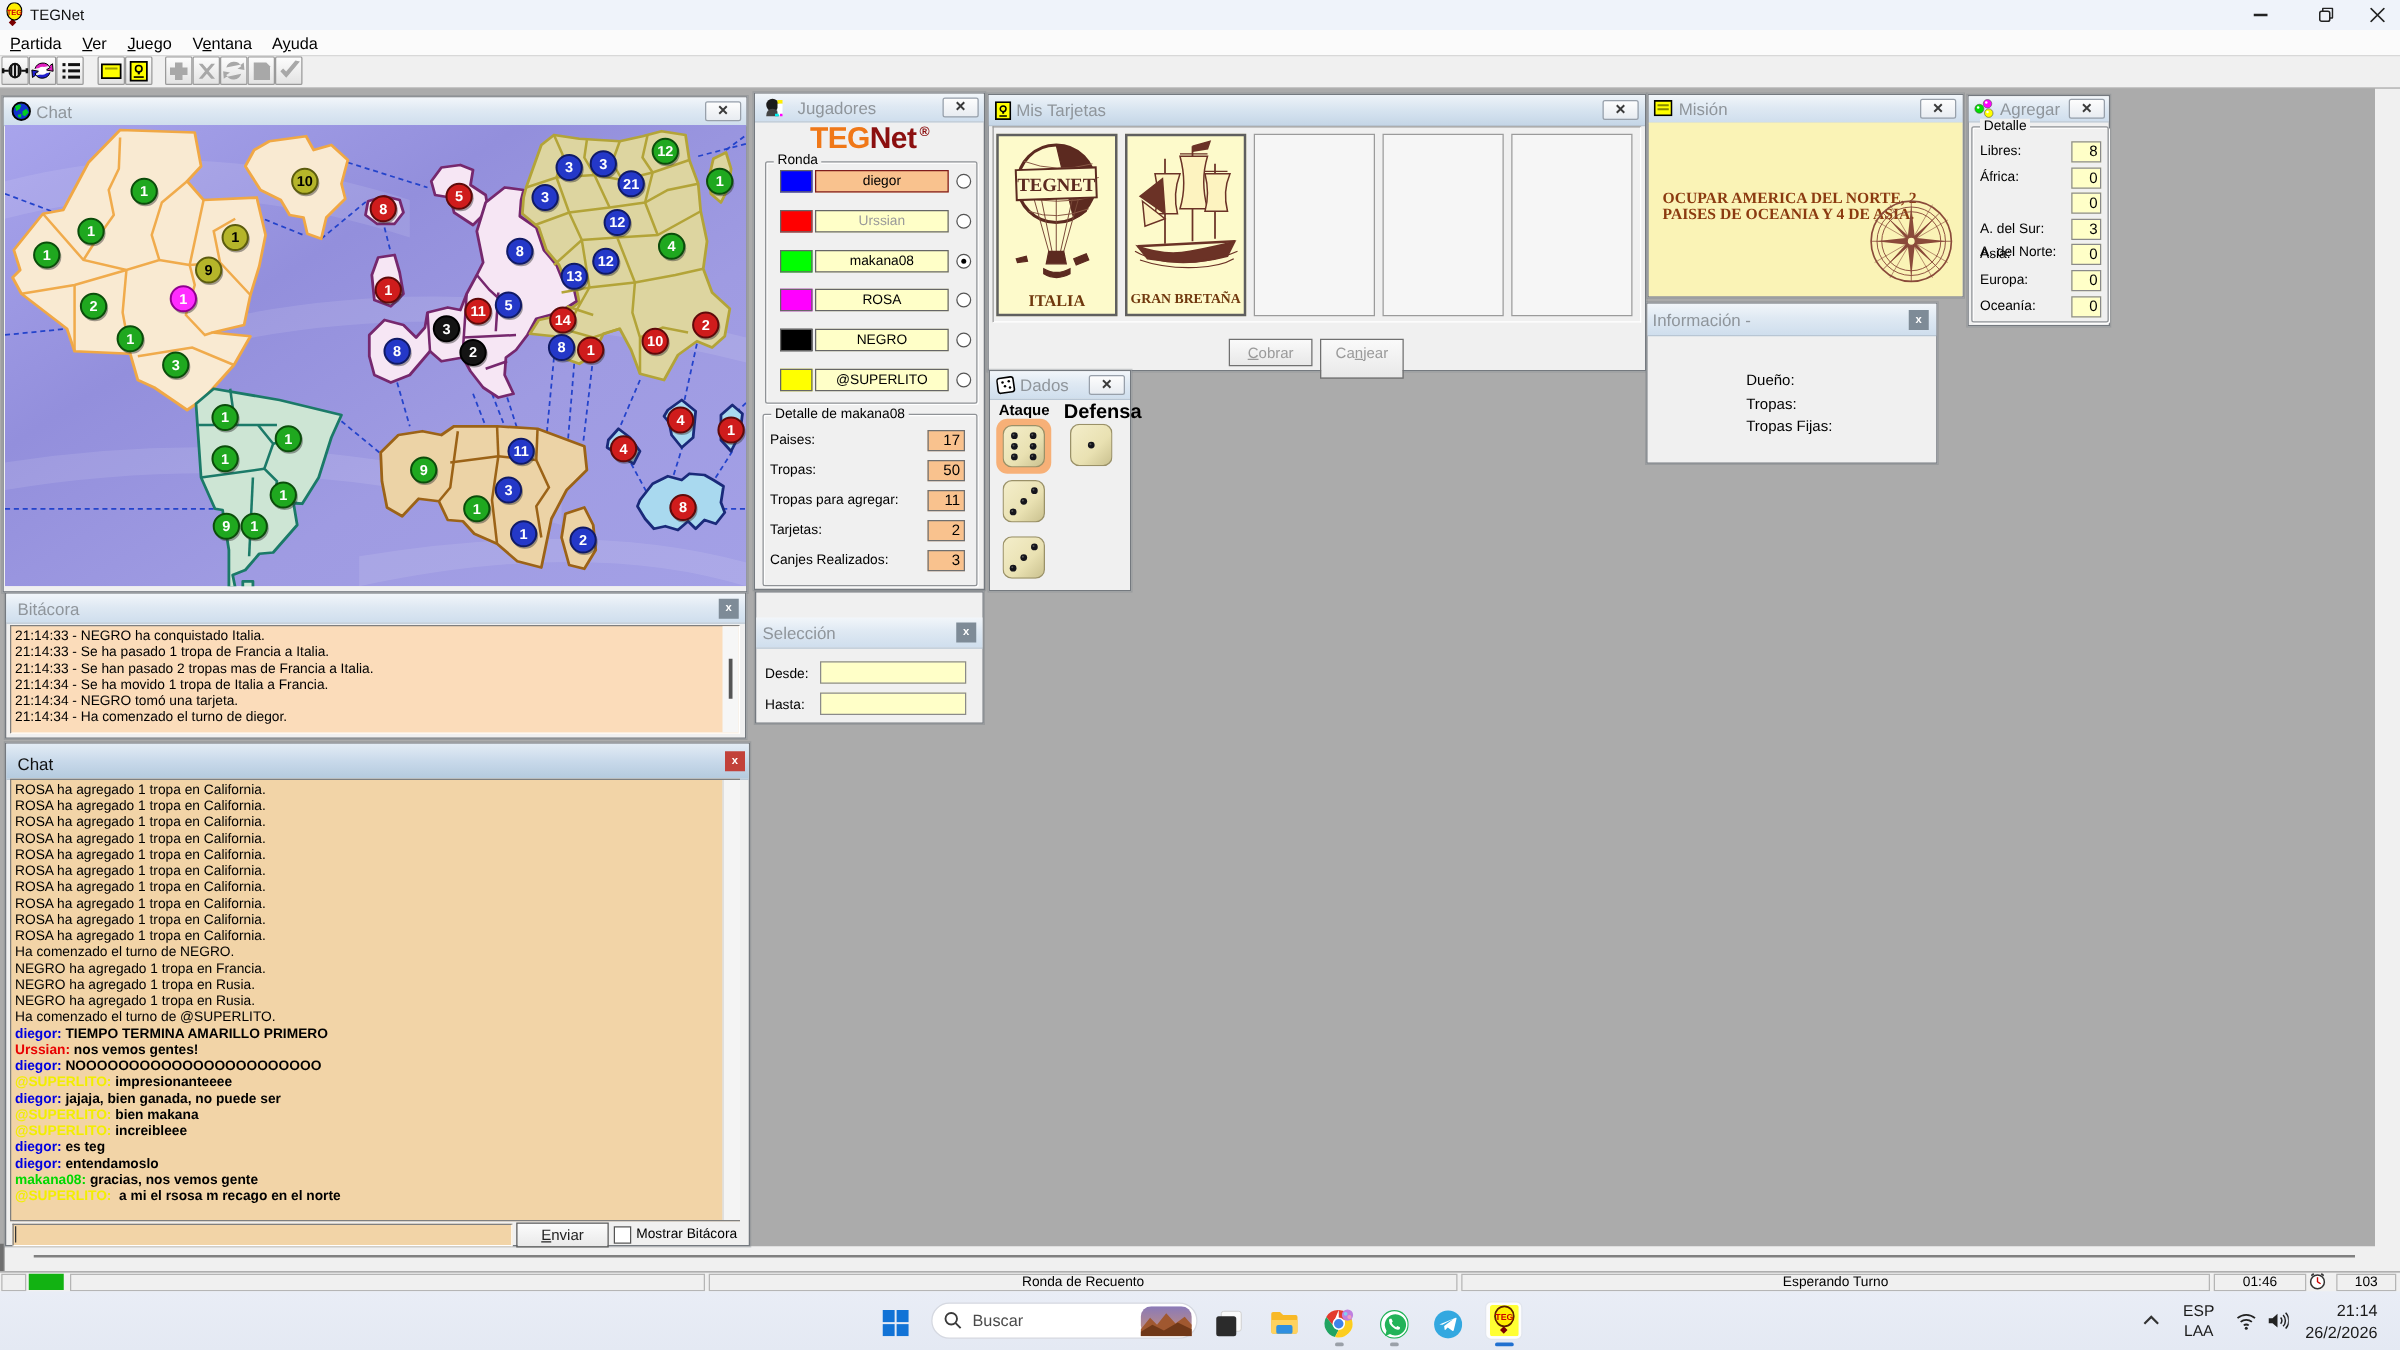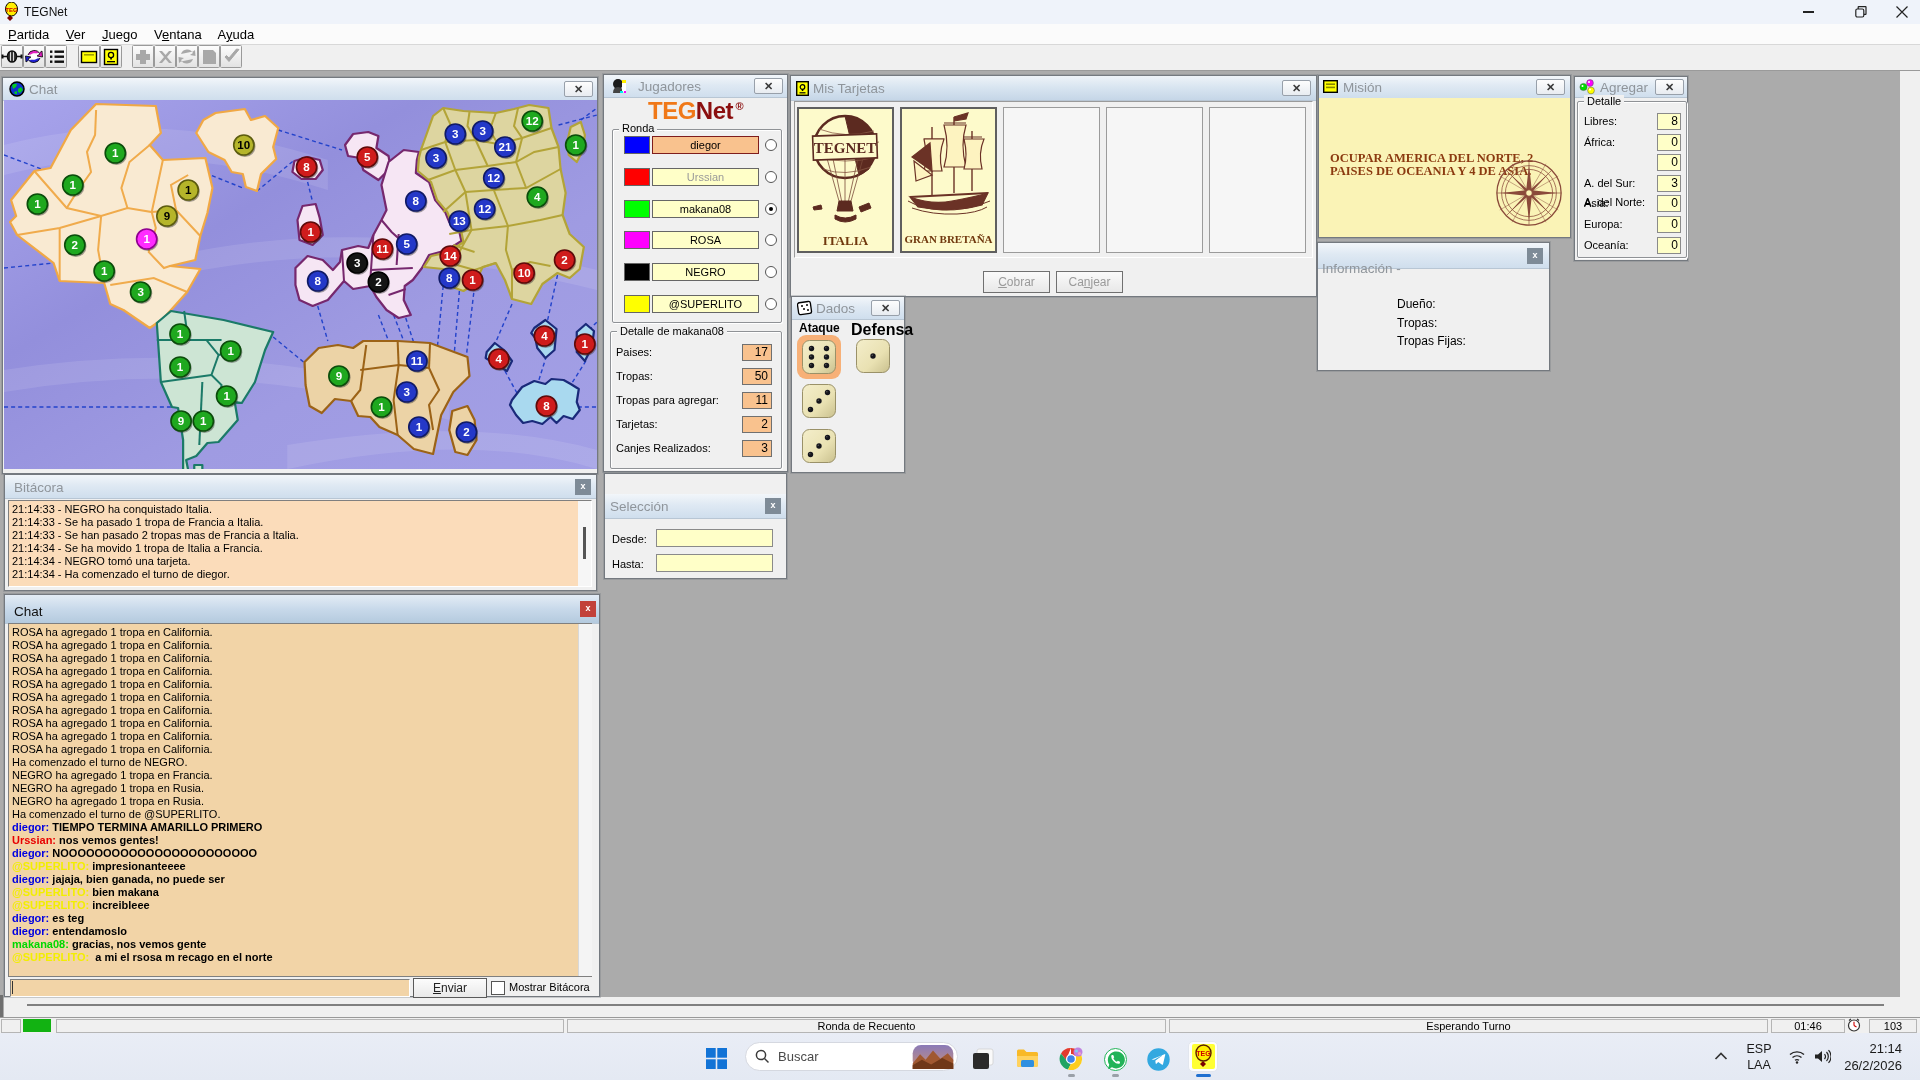"Información -" span.tbt { top: 18px -> 6px }
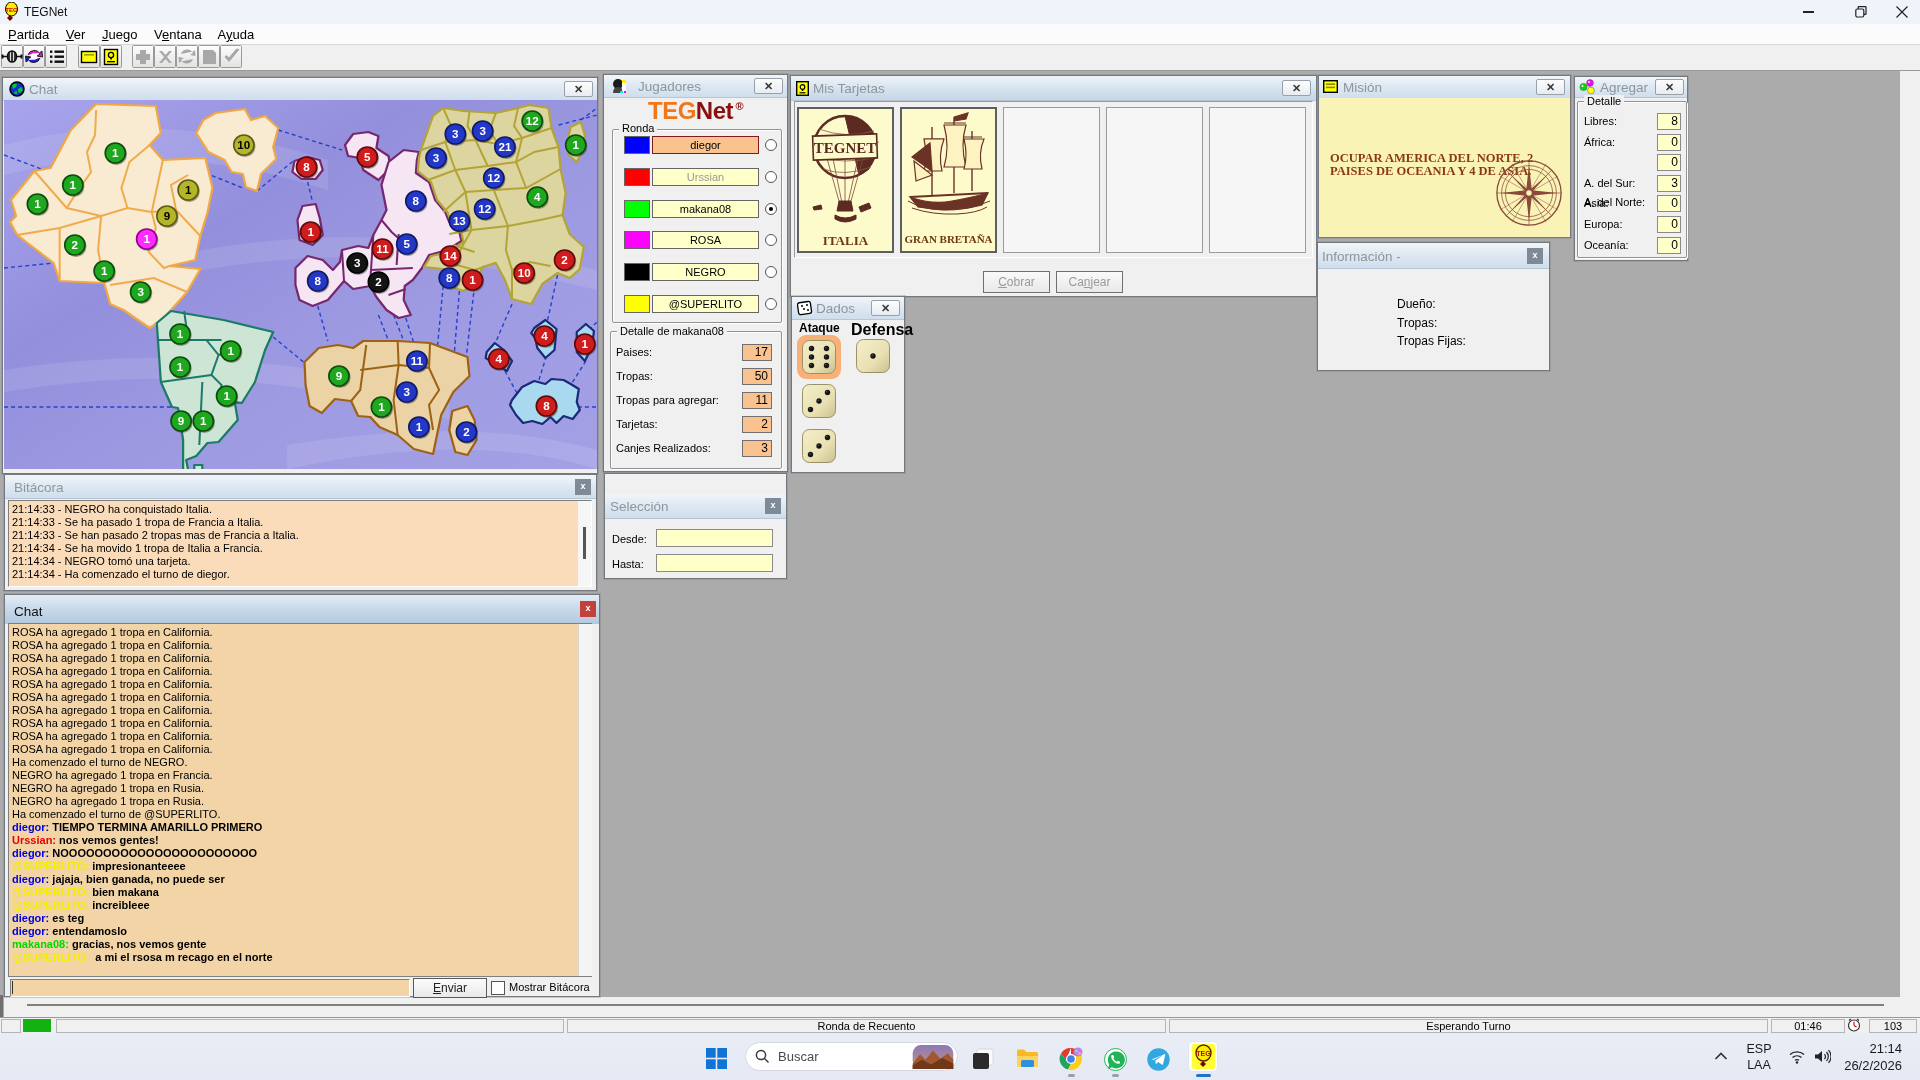"Canjear" div.a { height: 22px -> 32px }
